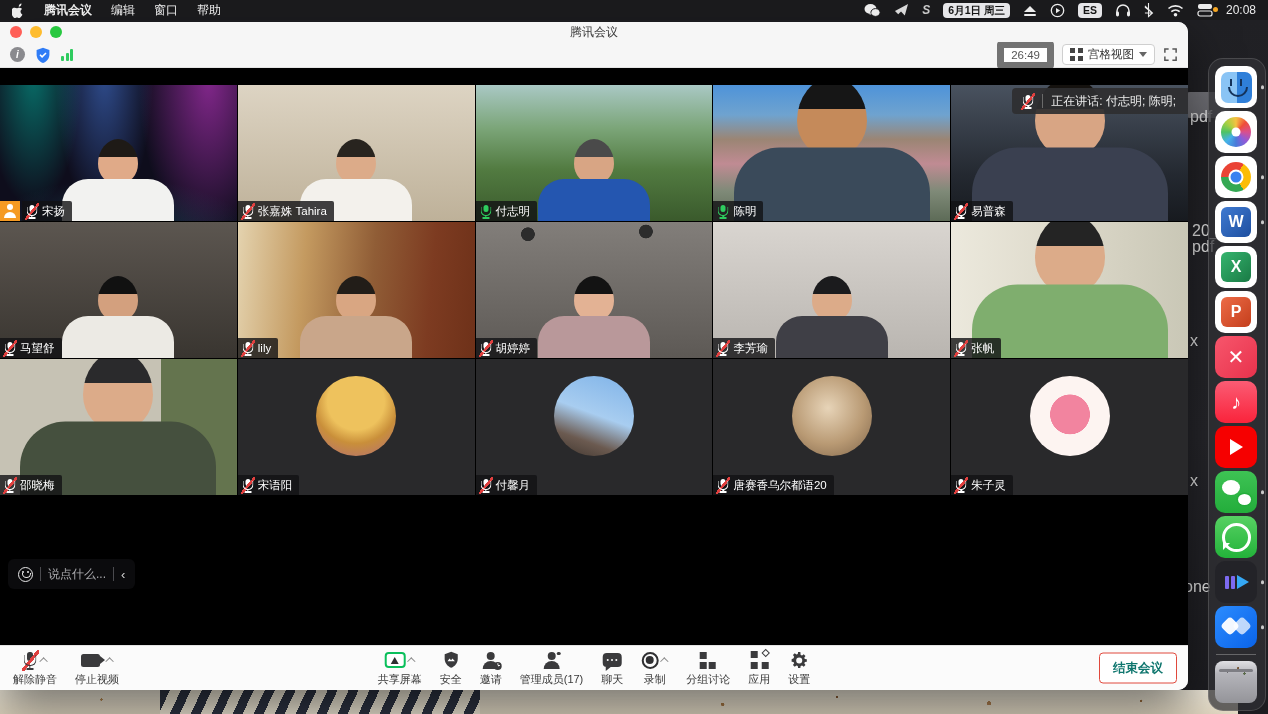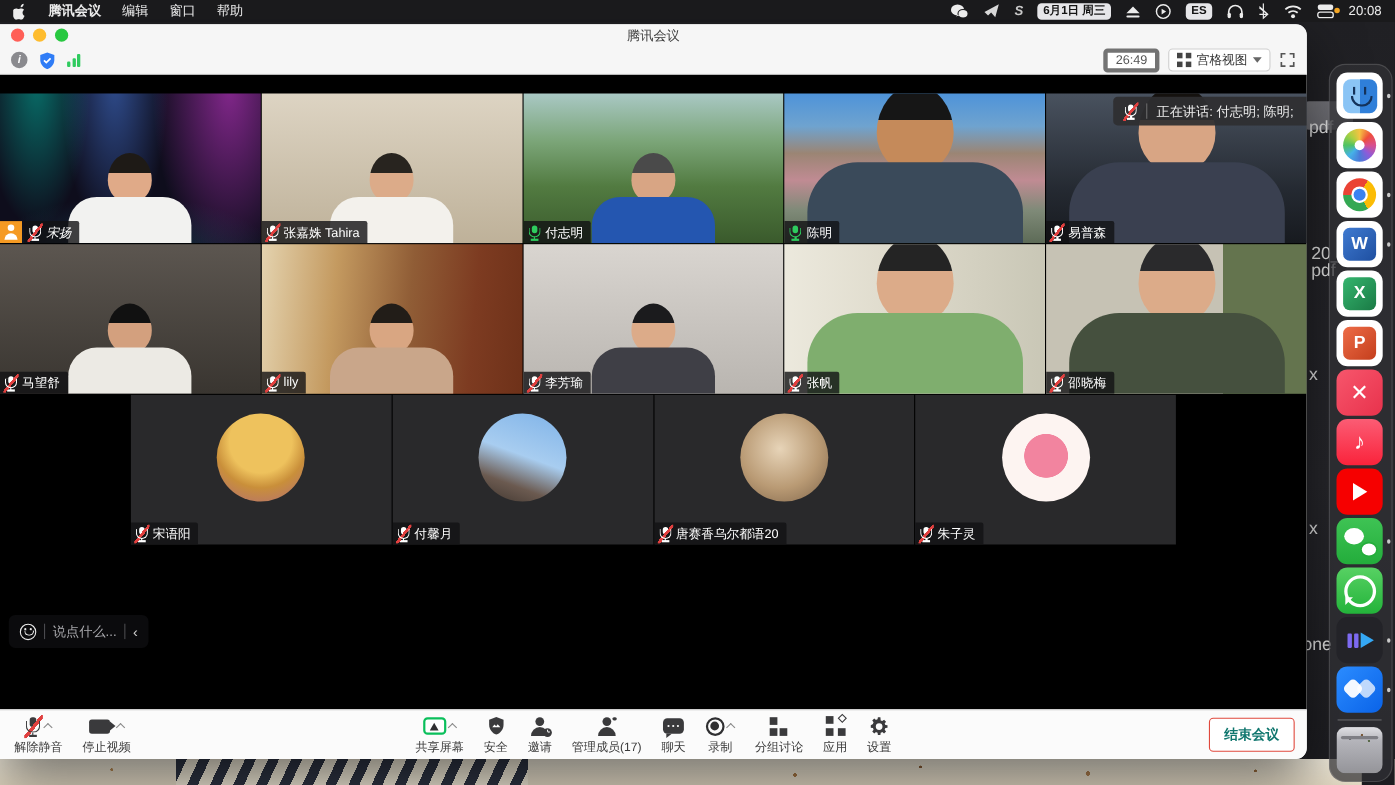"26:49" .timer { border: 4px solid #737373 -> 7px solid #737373 }
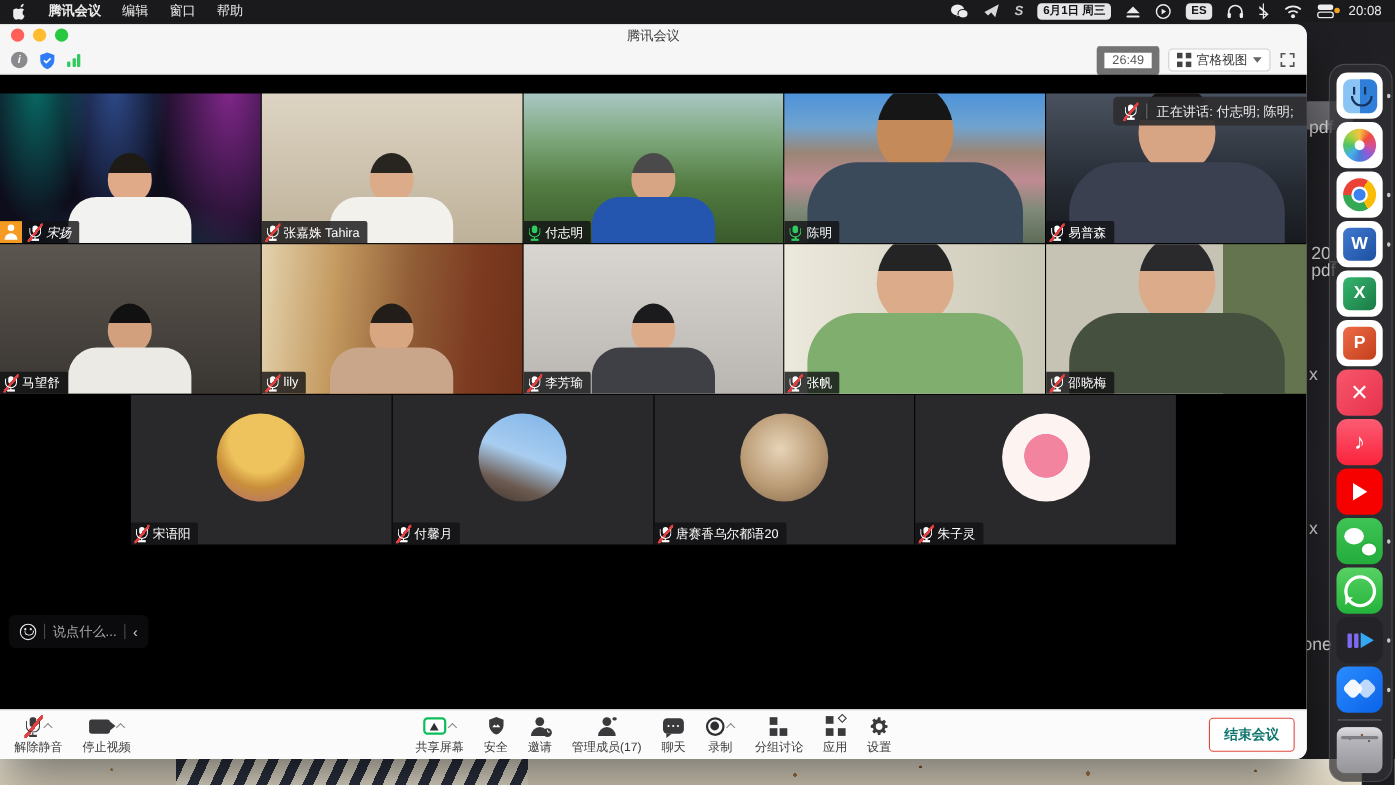"宋扬" .b1 { font-style: italic -> none }
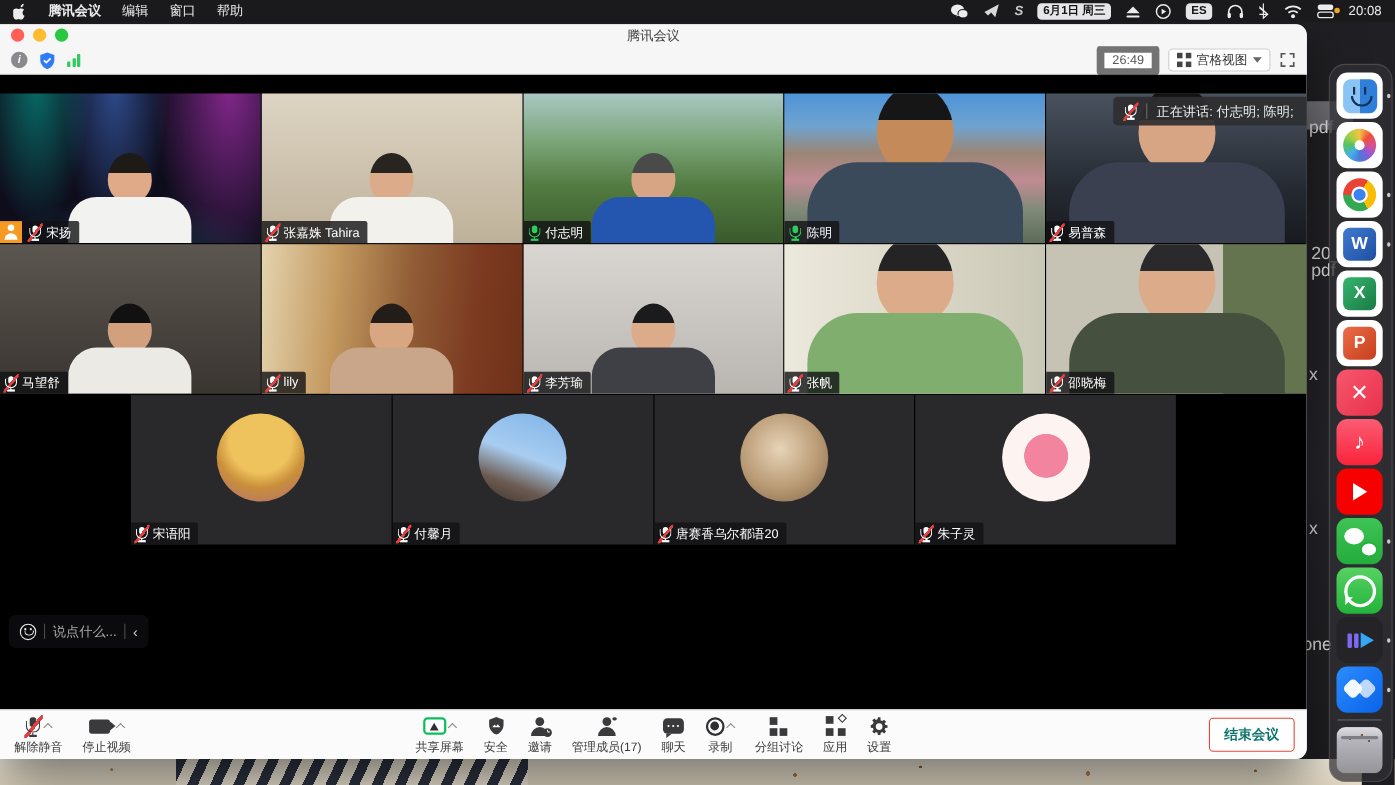"胡婷婷" div.tile { html: none -> <div> <div></div> <div> <span><i></i><b></b></span> <span>胡婷婷</span> </div> </div> }
